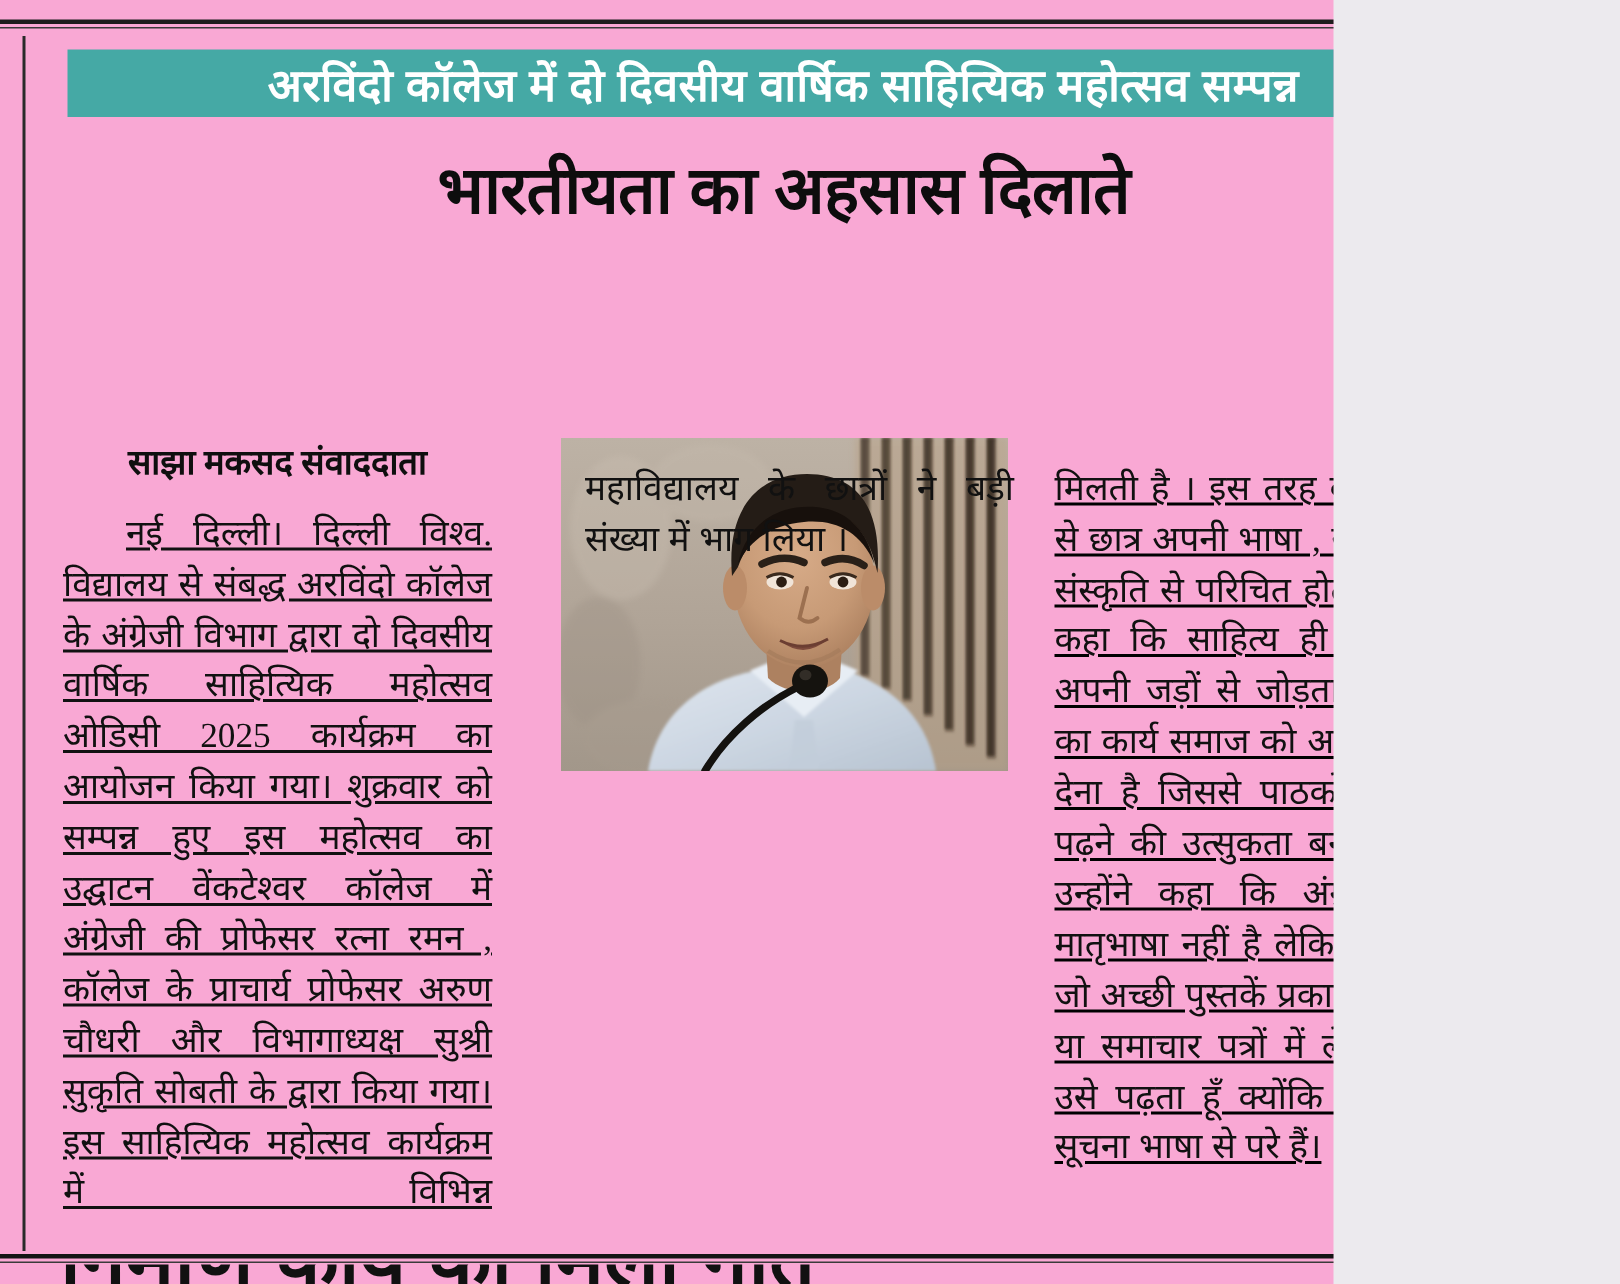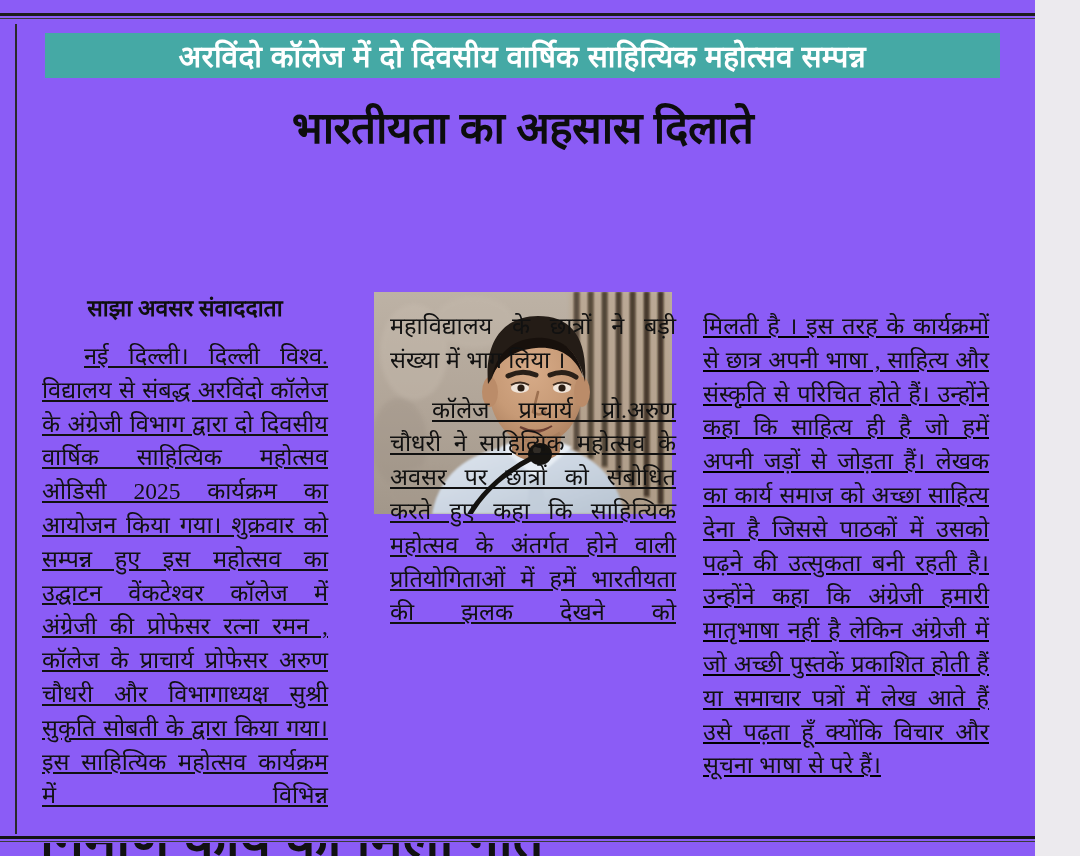"अरविंदो कॉलेज में दो दिवसीय" .page { background: #8b5cf6 -> #f9a8d4; width: 1035px -> 889px }
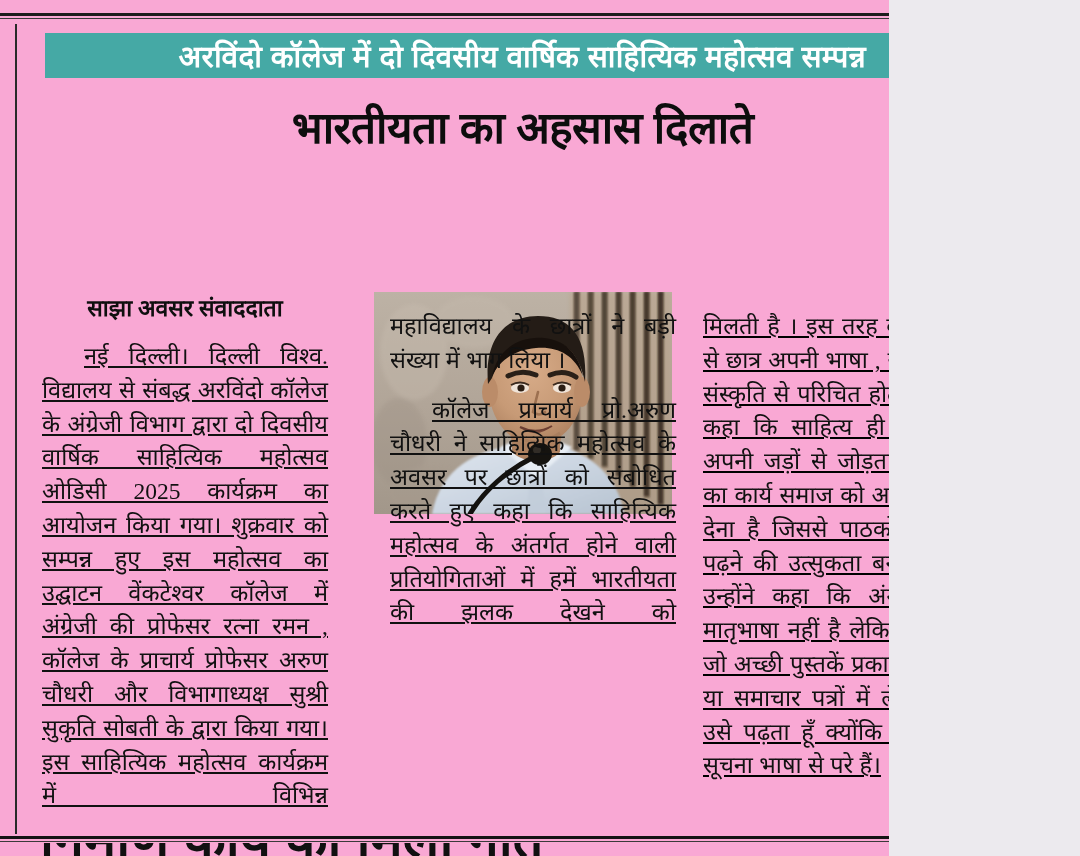"साझा अवसर संवाददाता" div.byline { text: अवसर -> मकसद }
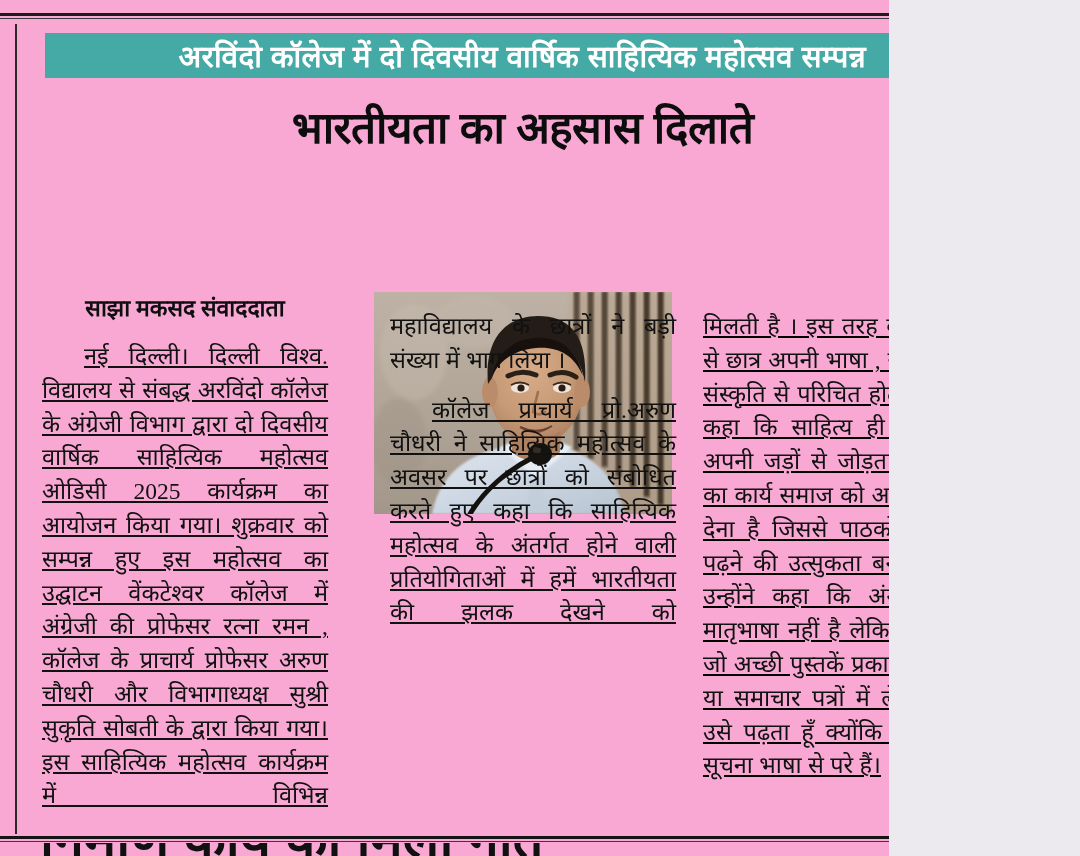"कॉलेज प्राचार्य प्रो.अरुण चौधरी ने" p.indent { html: <p>कॉलेज प्राचार्य प्रो.अरुण चौधरी ने साहित्यिक महोत्सव के अवसर पर छात्रों को संबोधित करते हुए कहा कि साहित्यिक महोत्सव के अंतर्गत होने वाली प्रतियोगिताओं में हमें भारतीयता की झलक देखने को</p> -> none }
